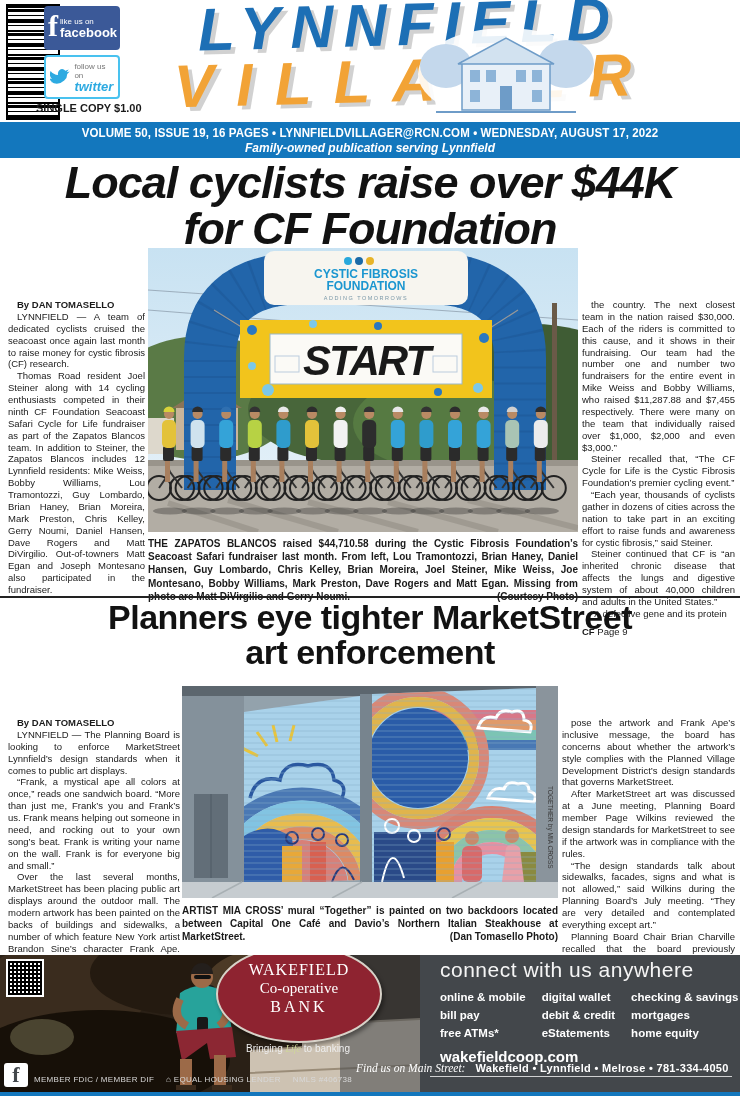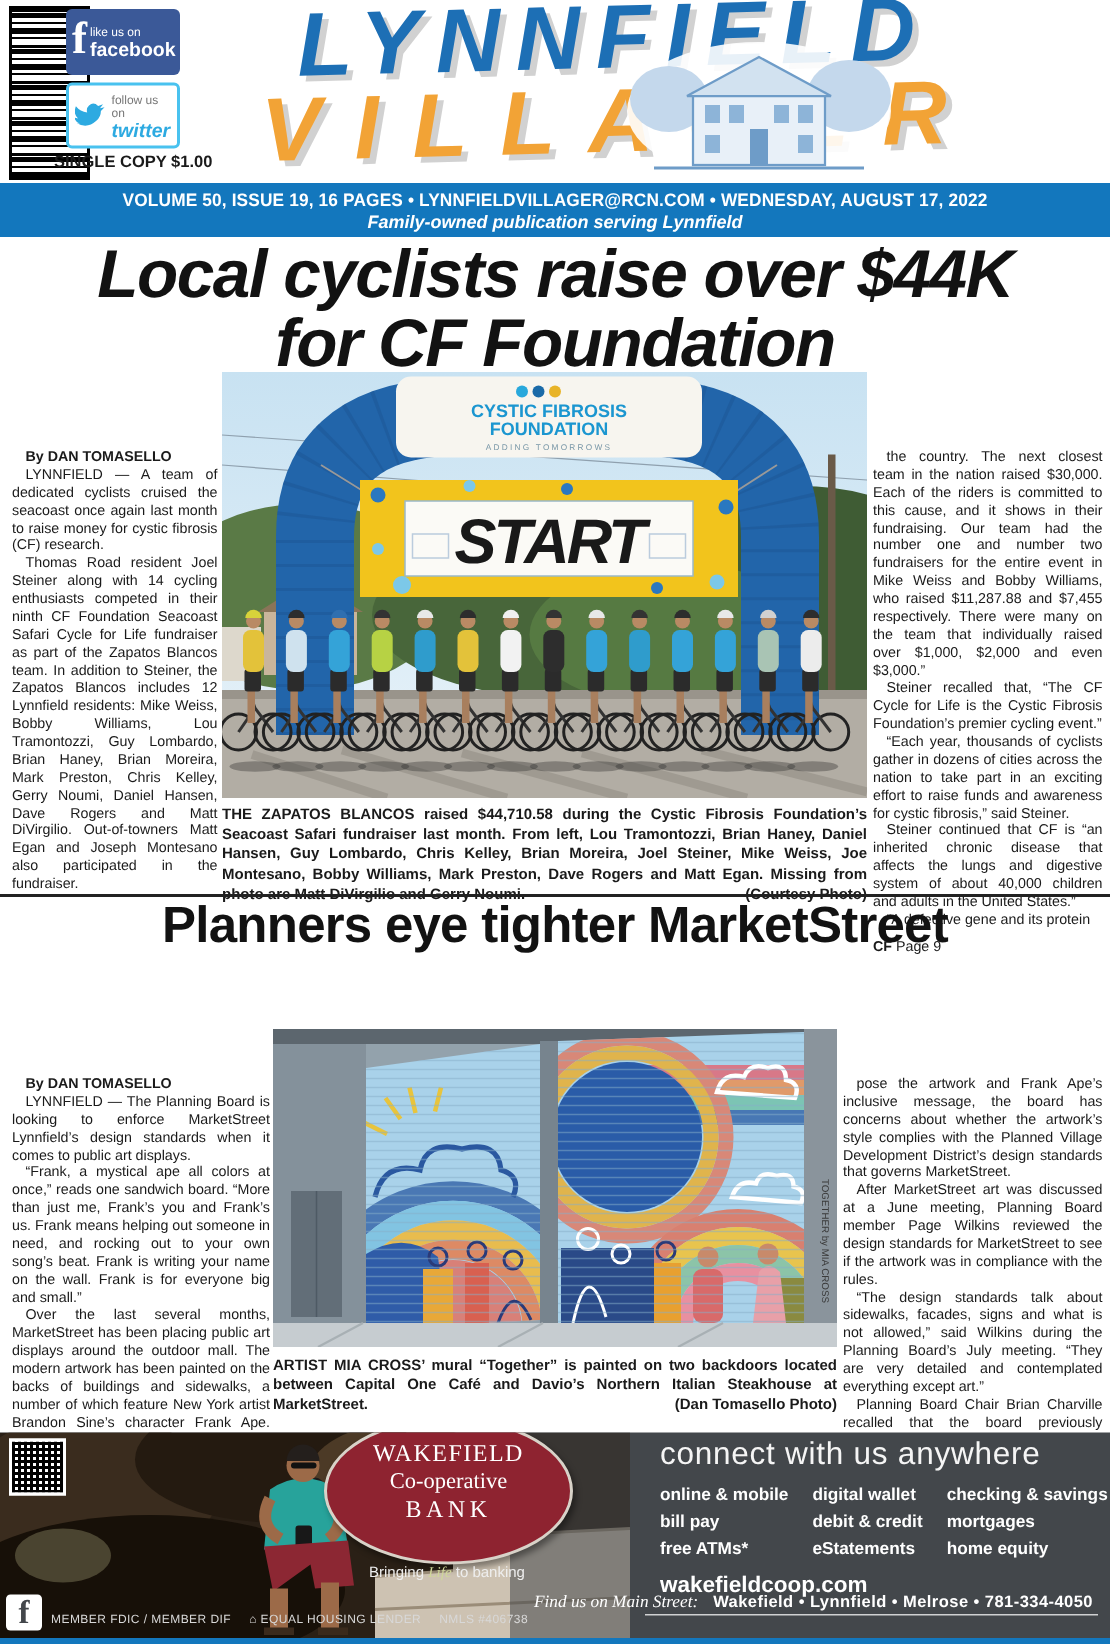"art enforcement" div { html: none -> <div>art enforcement</div> }
